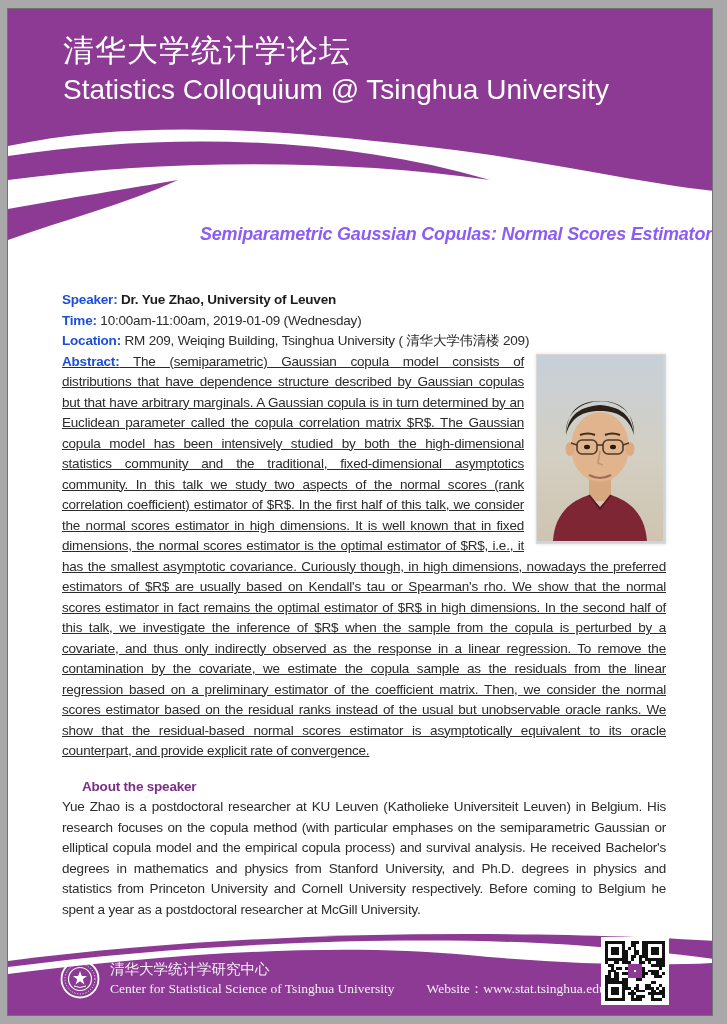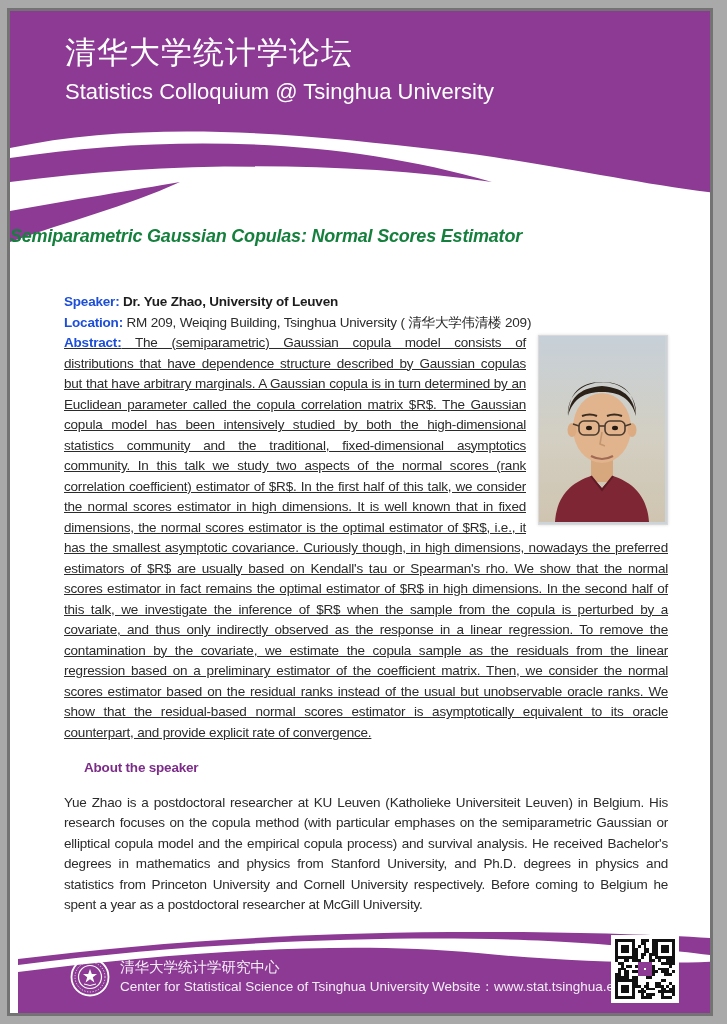"清华大学统计学论坛" .page { border: 3px solid #737373 -> 1px solid #737373 }
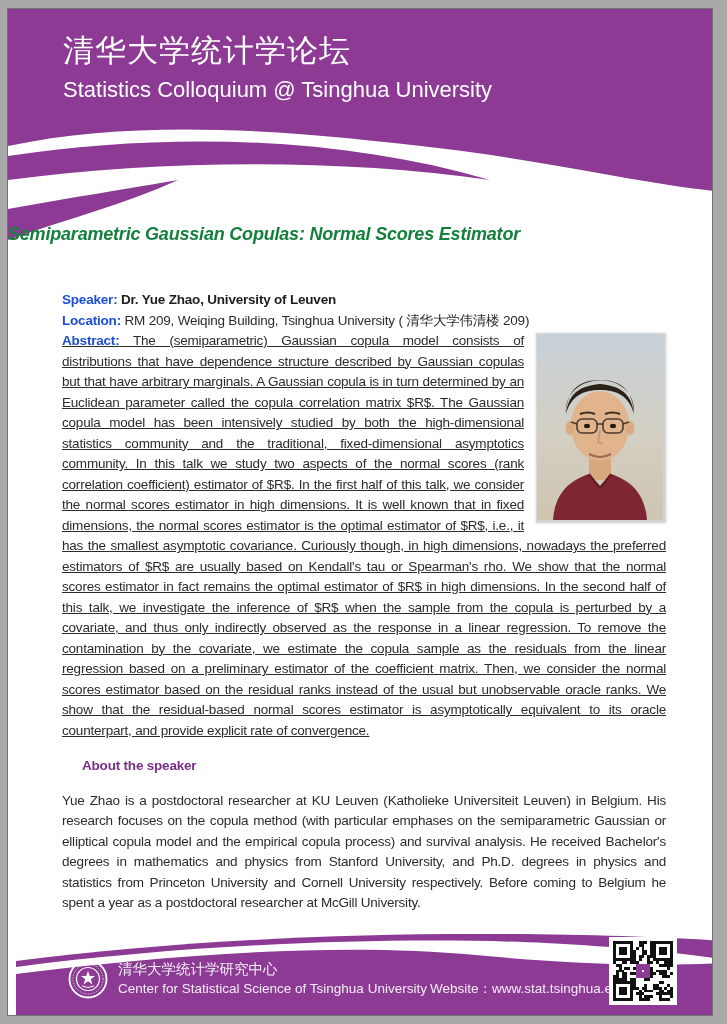"Statistics Colloquium @ Tsinghua" .header-title-en { font-size: 22px -> 28px }
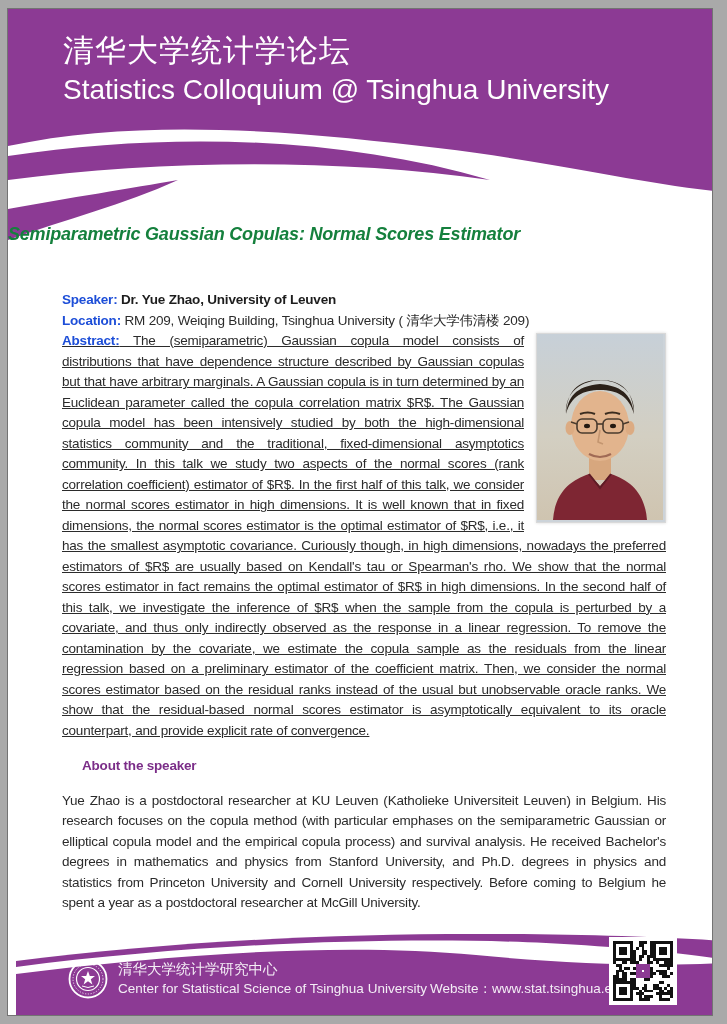"Semiparametric Gaussian Copulas: Normal" .talk-title { color: #15803d -> #8b5cf6; text-align: left -> right }
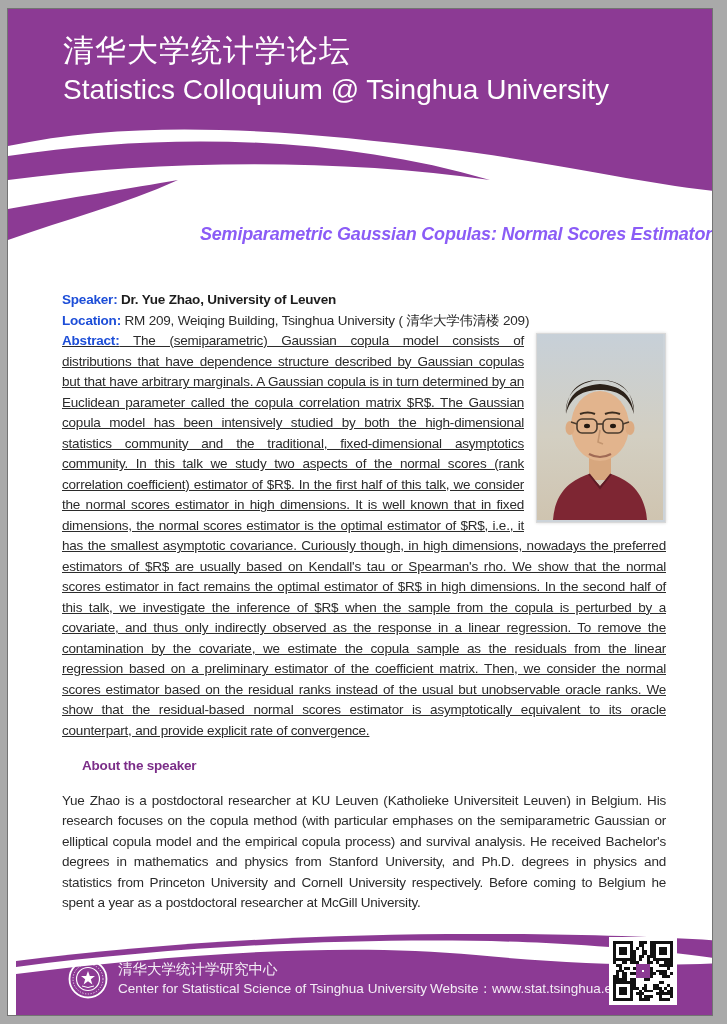"Time: 10:00am-11:00am, 2019-01-09" div.info-row { html: none -> <div> <span>Time:</span> <span>10:00am-11:00am, 2019-01-09 (Wednesday)</span> </div> }
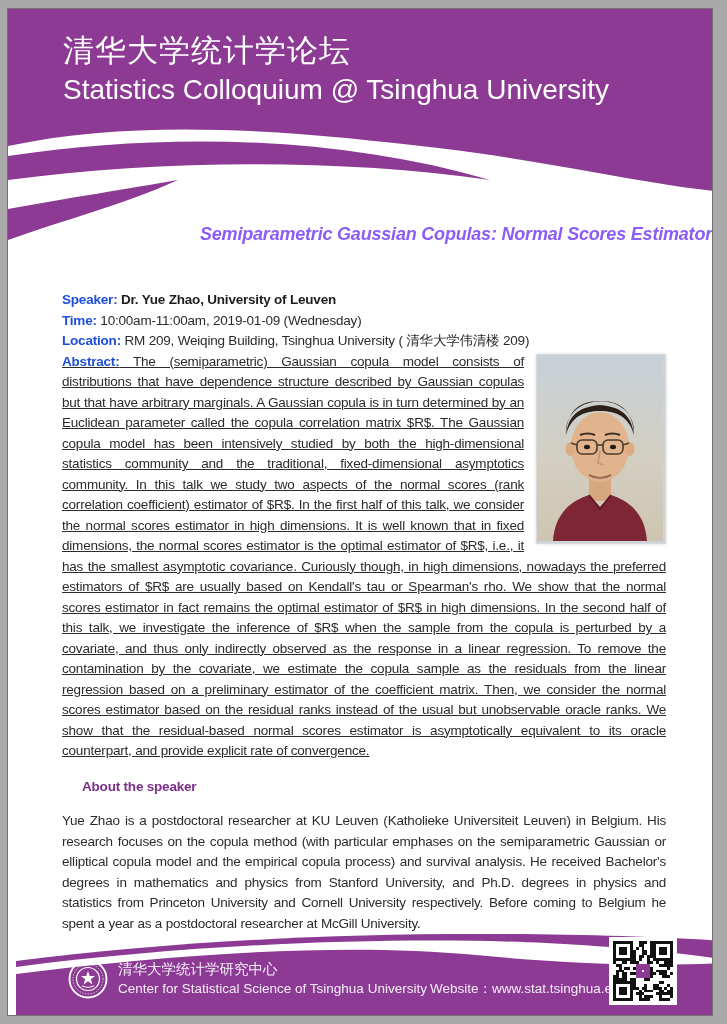"Yue Zhao is a postdoctoral" .about-text { margin-top: 14px -> none }
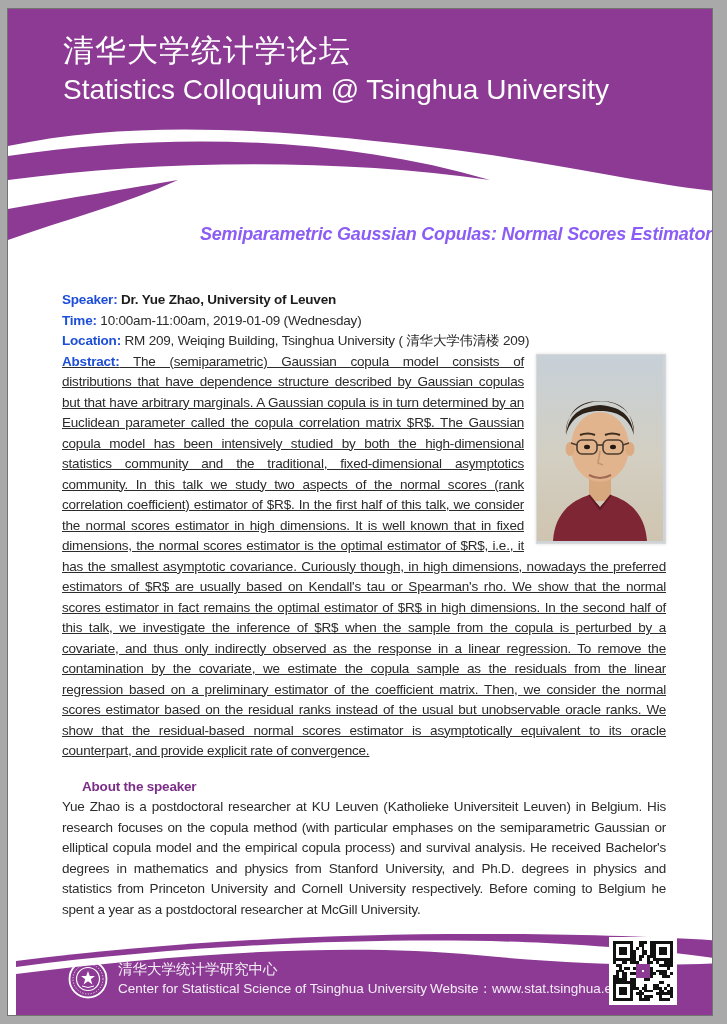"清华大学统计学研究中心" .footer { font-family: none -> Liberation Serif, serif; left: 8px -> 0 }
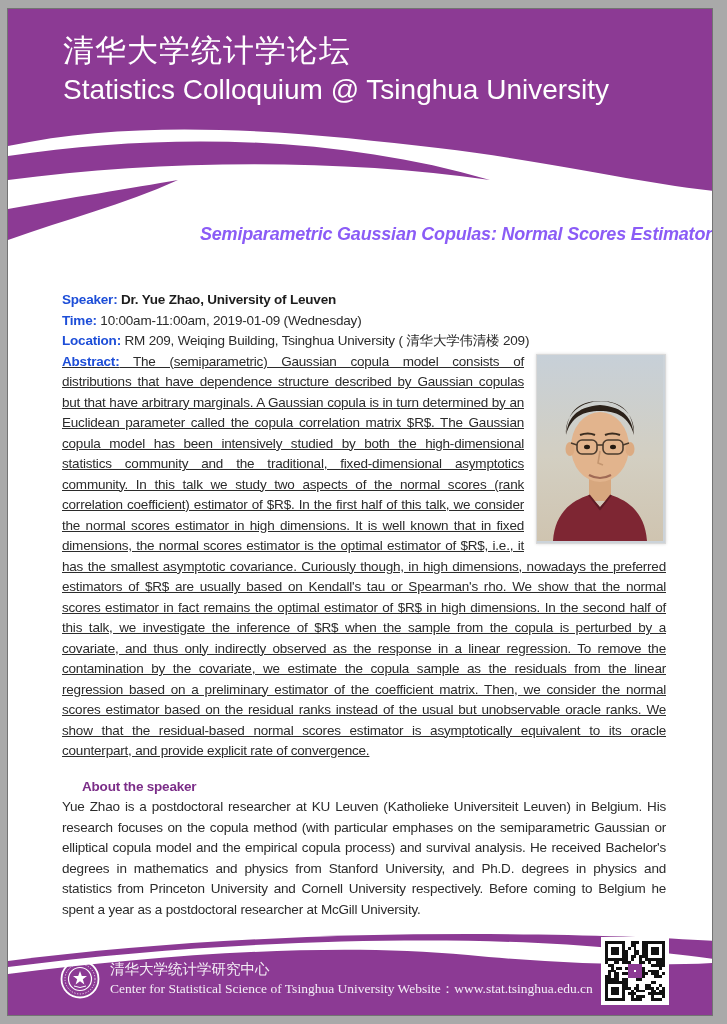"Website：" .footer-website-label { margin-left: 3px -> 32px }
